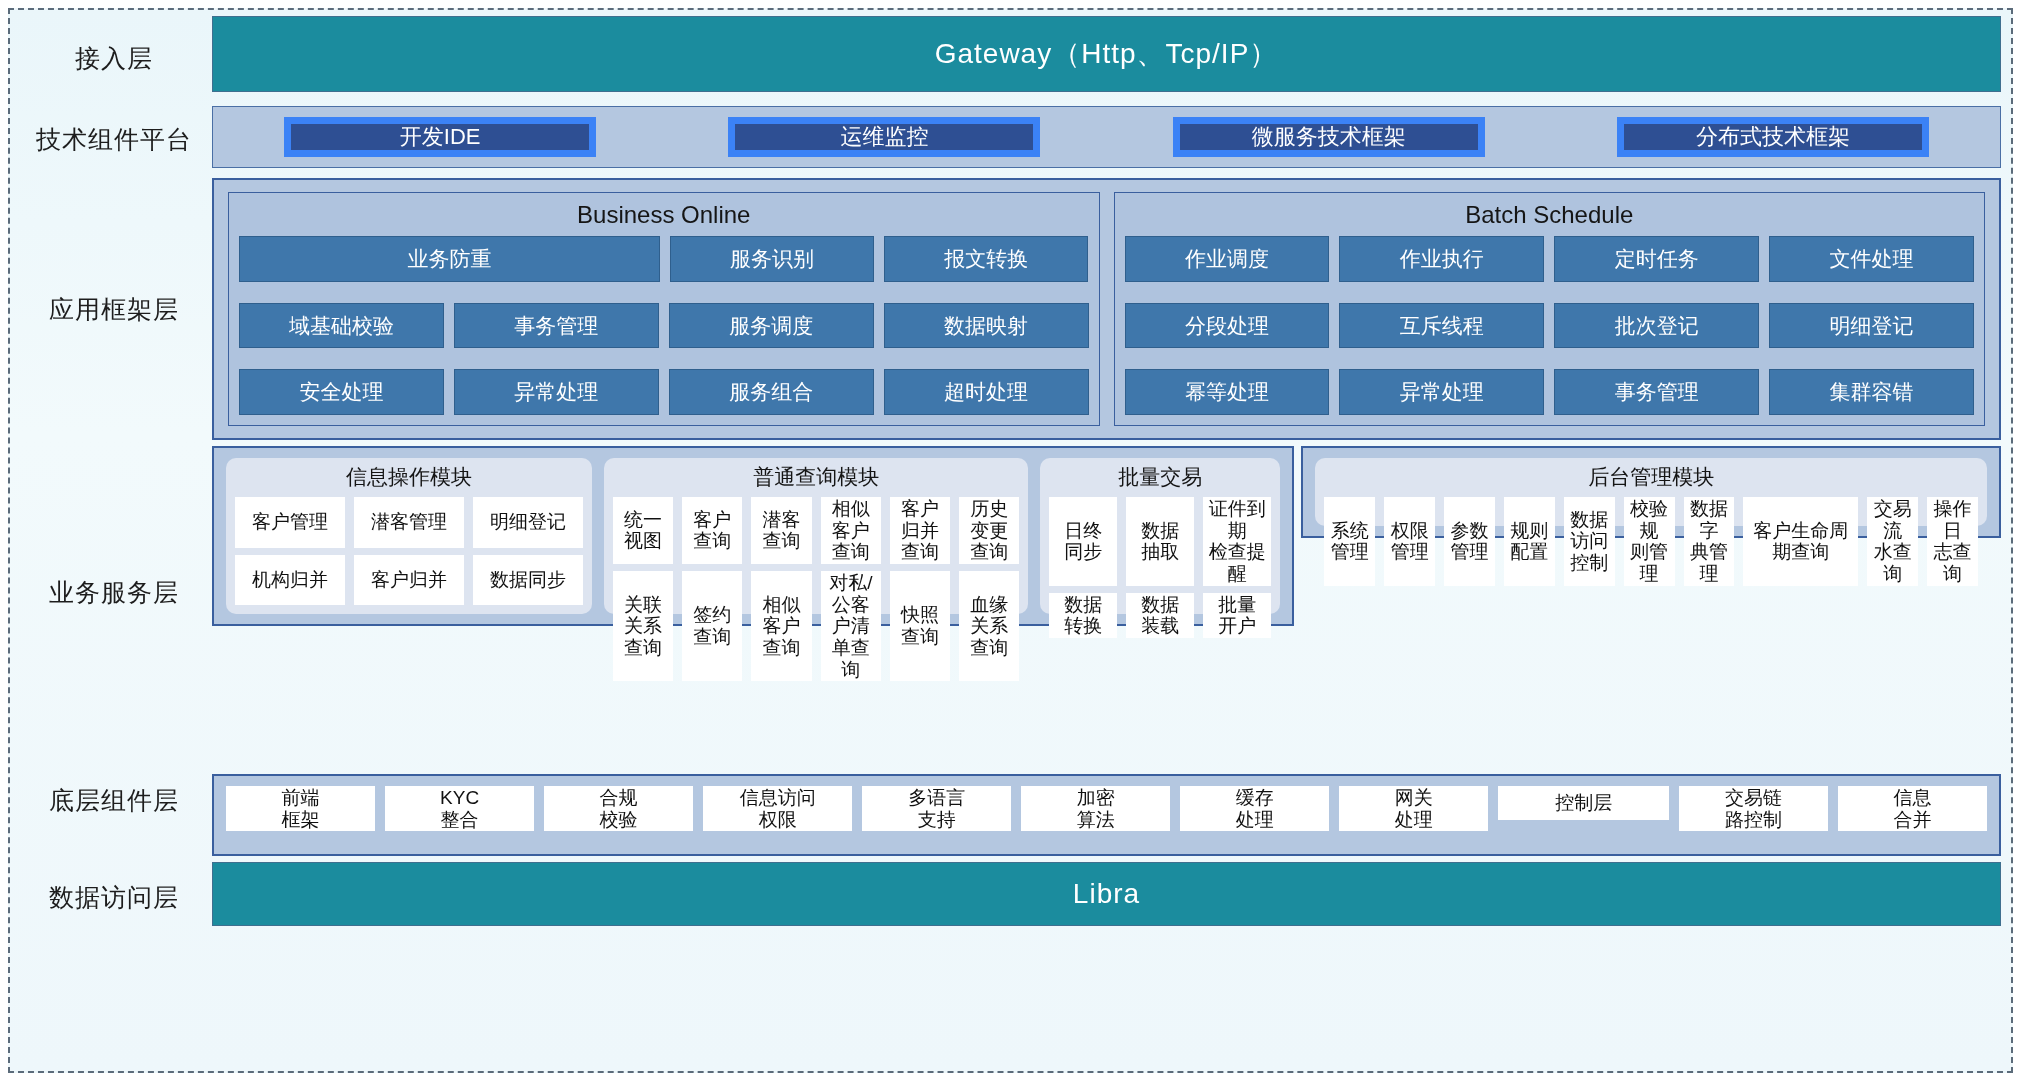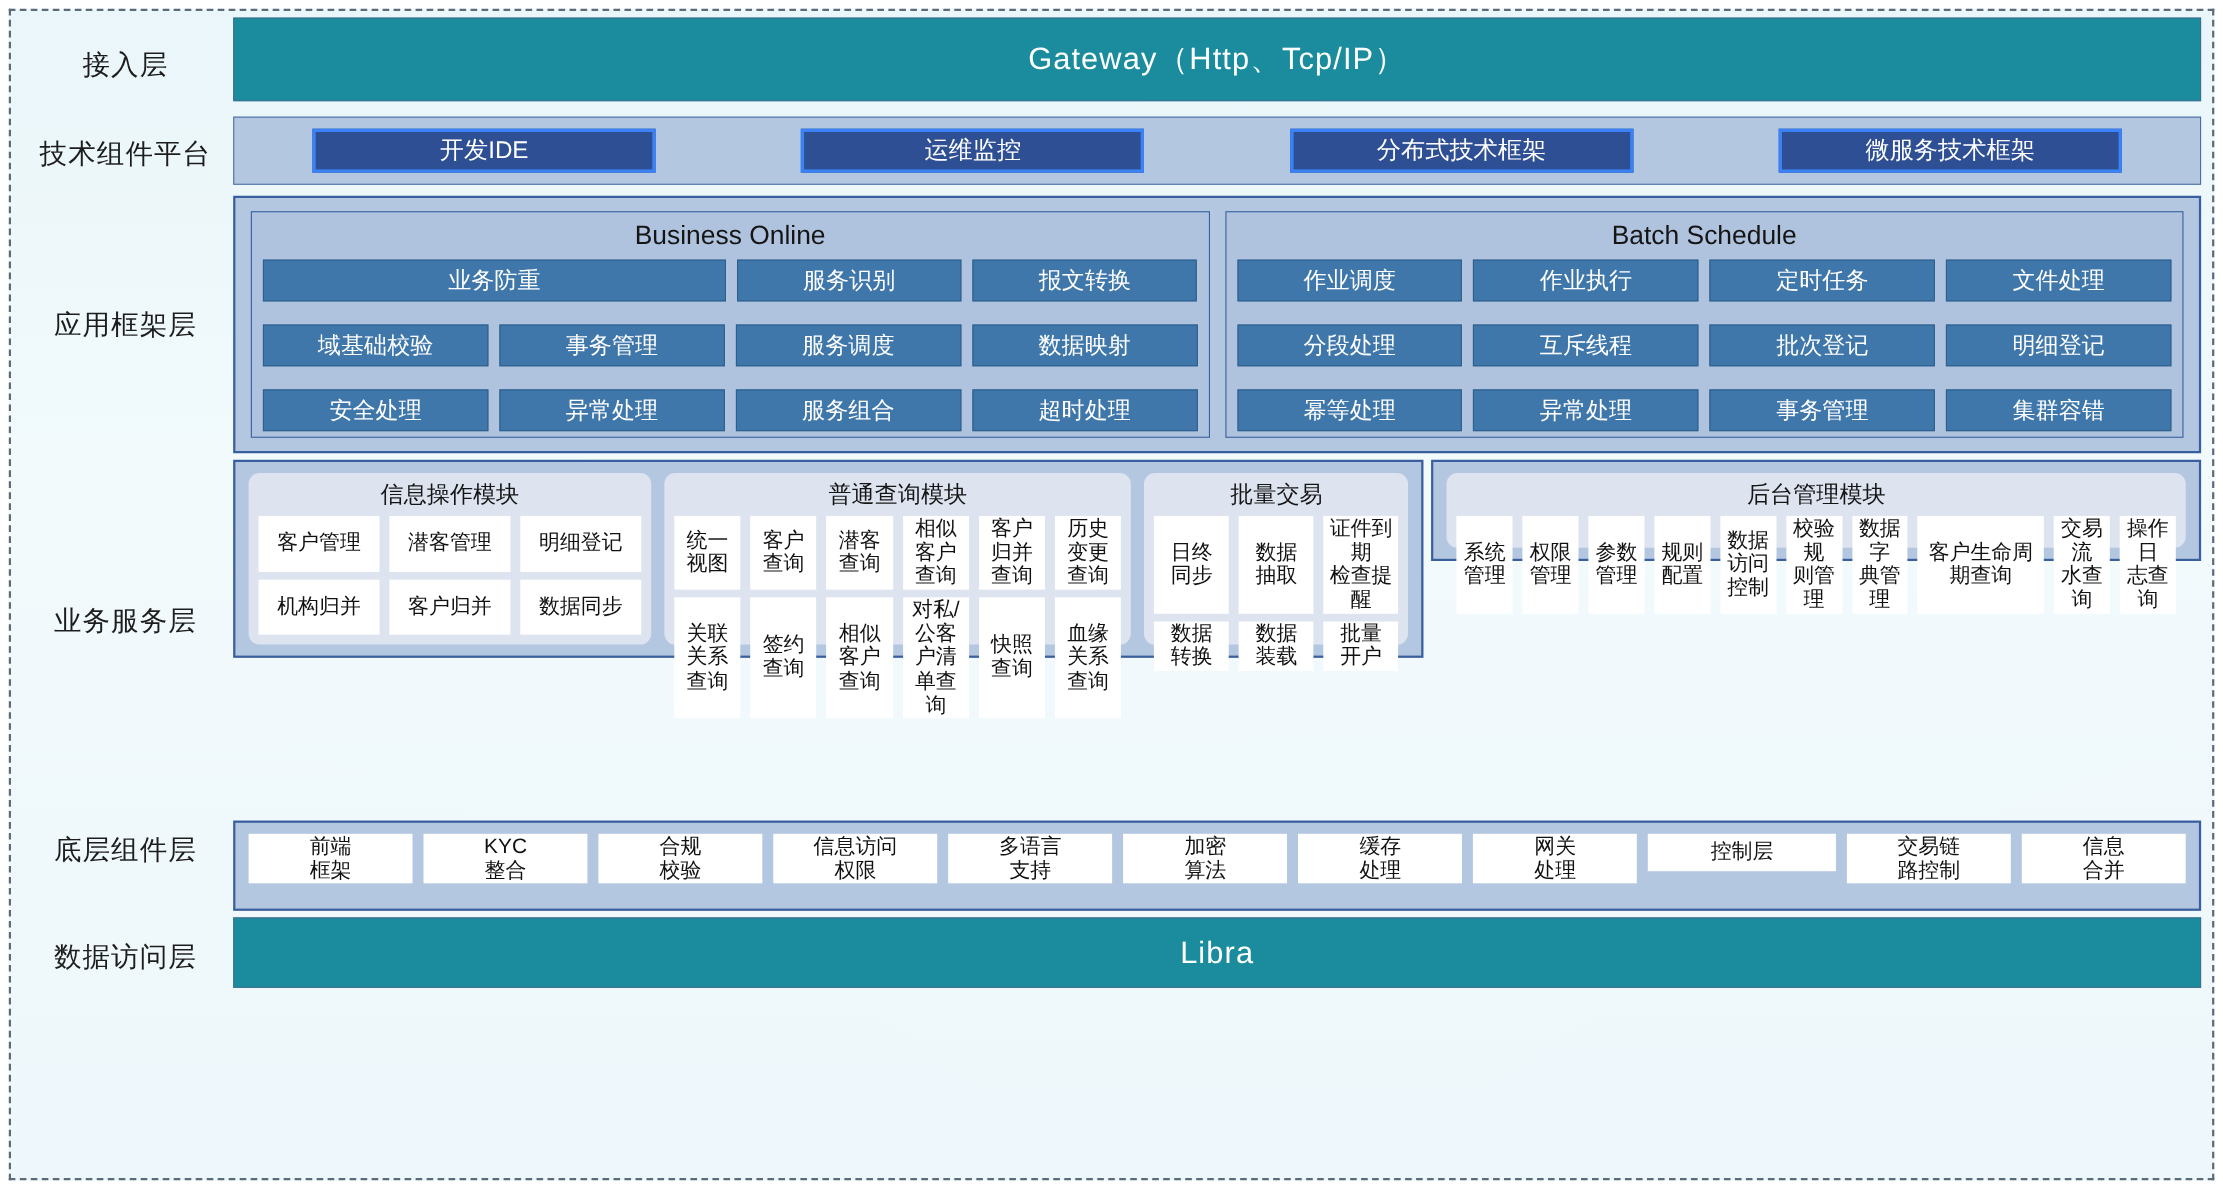"开发IDE" .darkbox { border: 3px solid #3b82f6 -> 7px solid #3b82f6 }
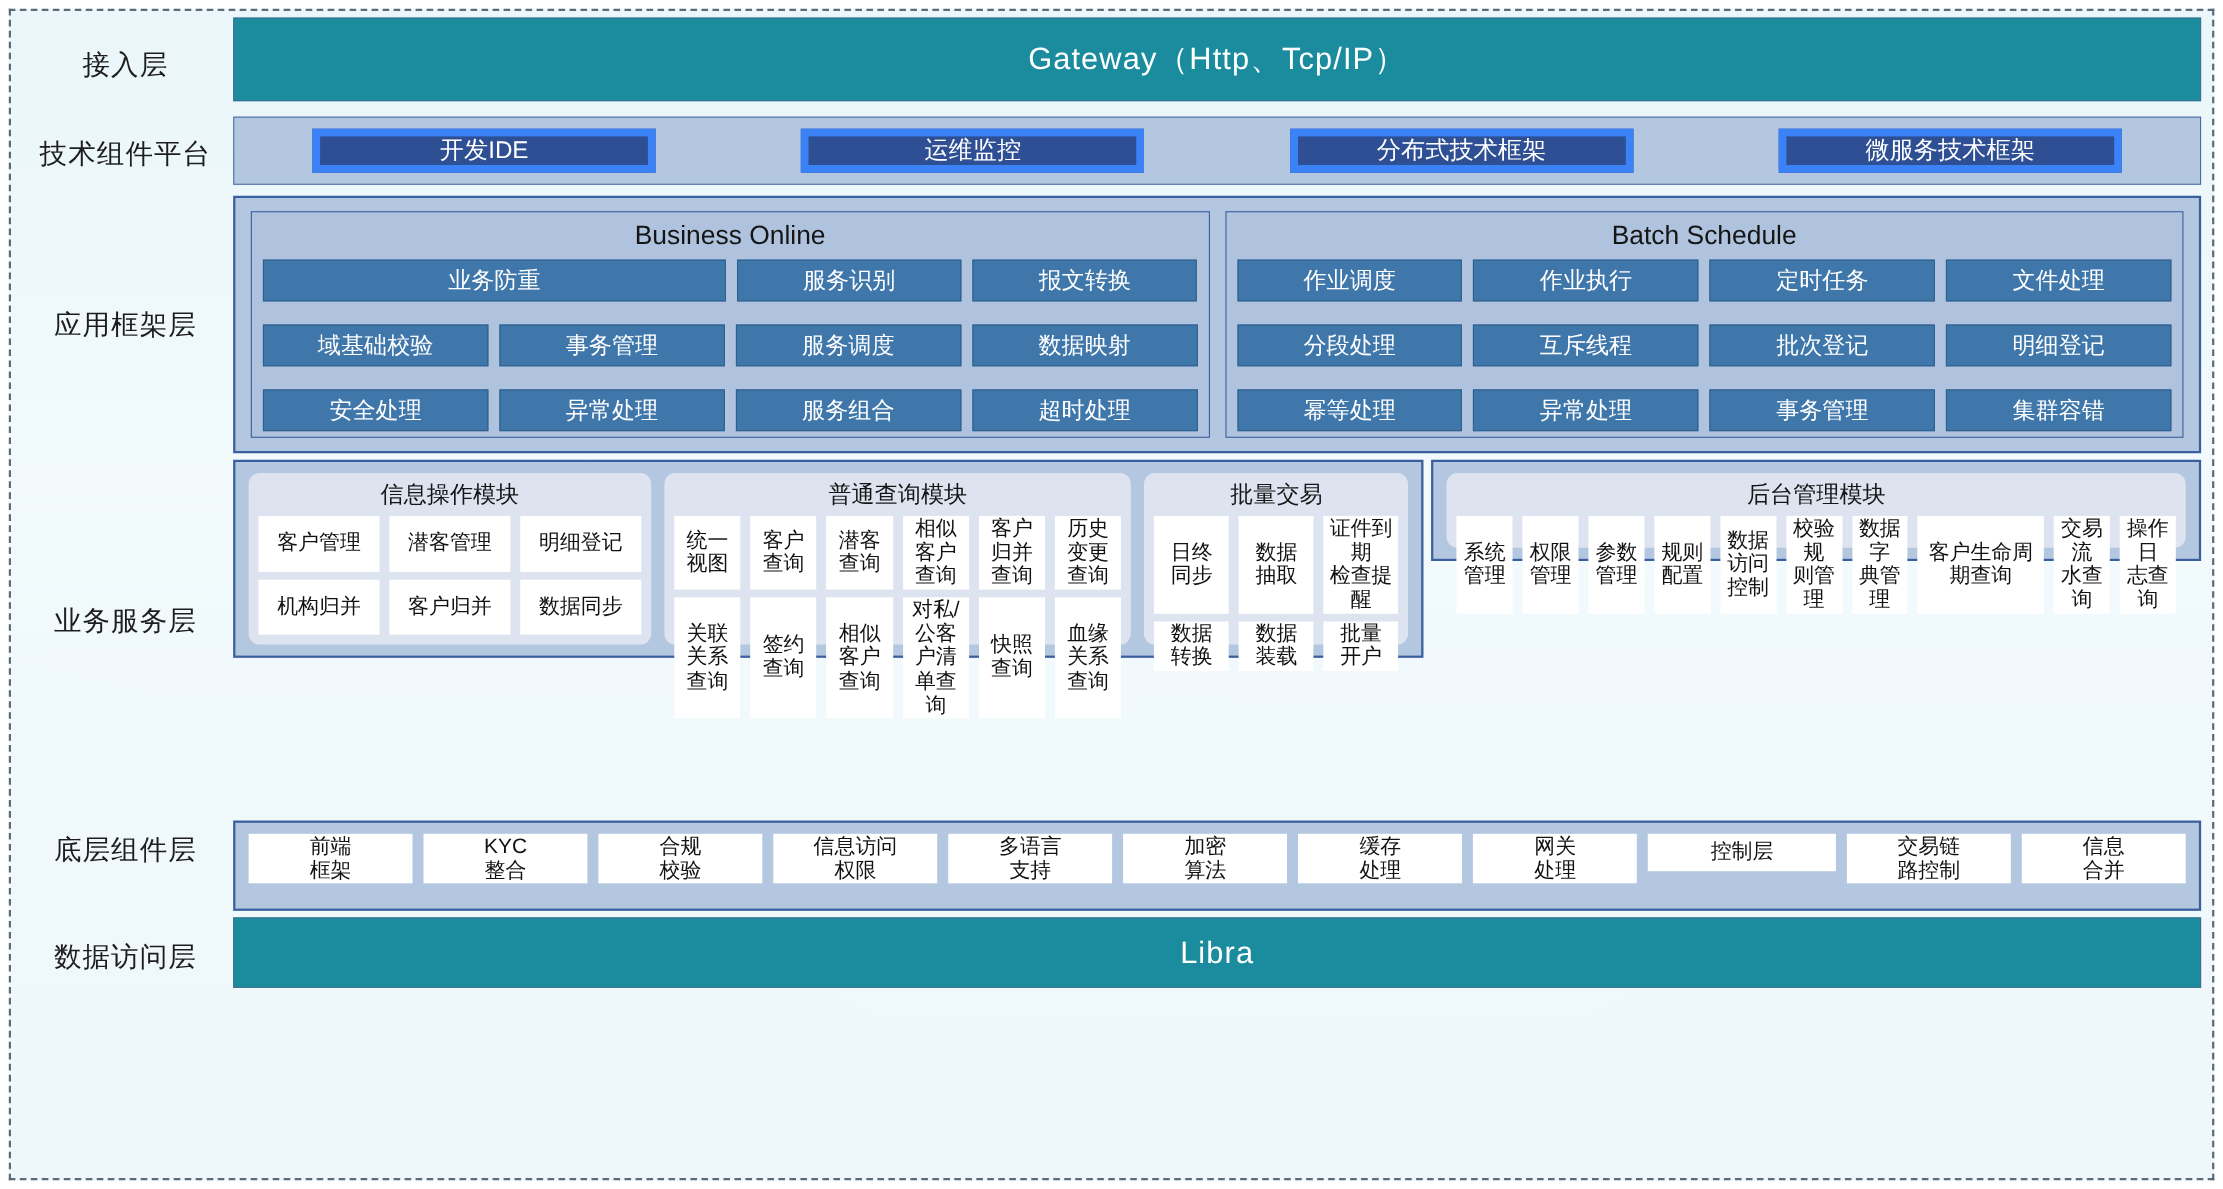"分布式技术框架" div.darkbox { order: before "微服务技术框架" -> after "微服务技术框架" }
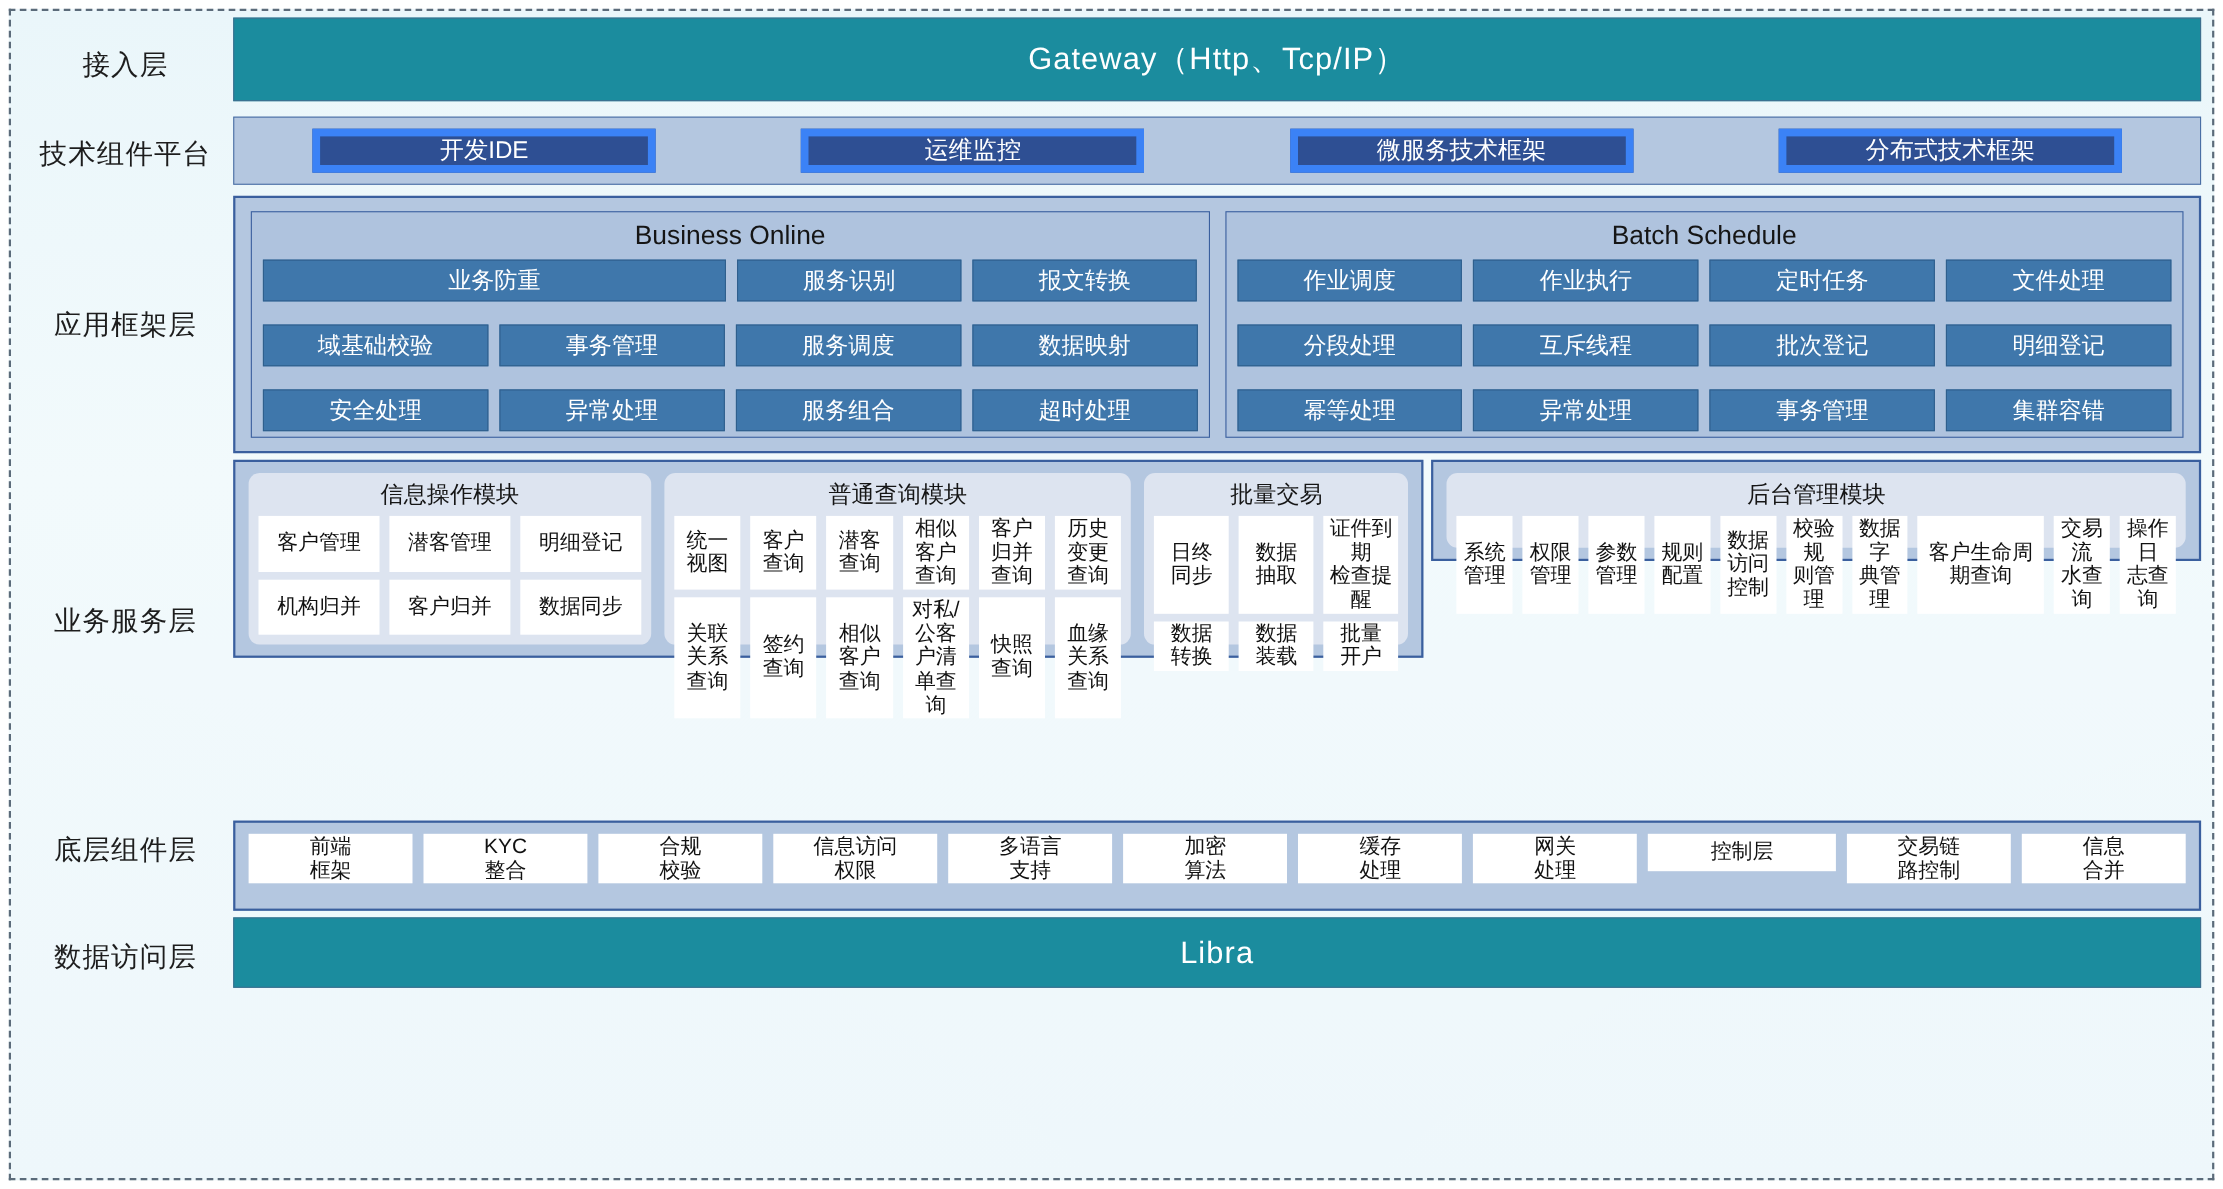"Business Online" .appband { height: 234px -> 262px }
